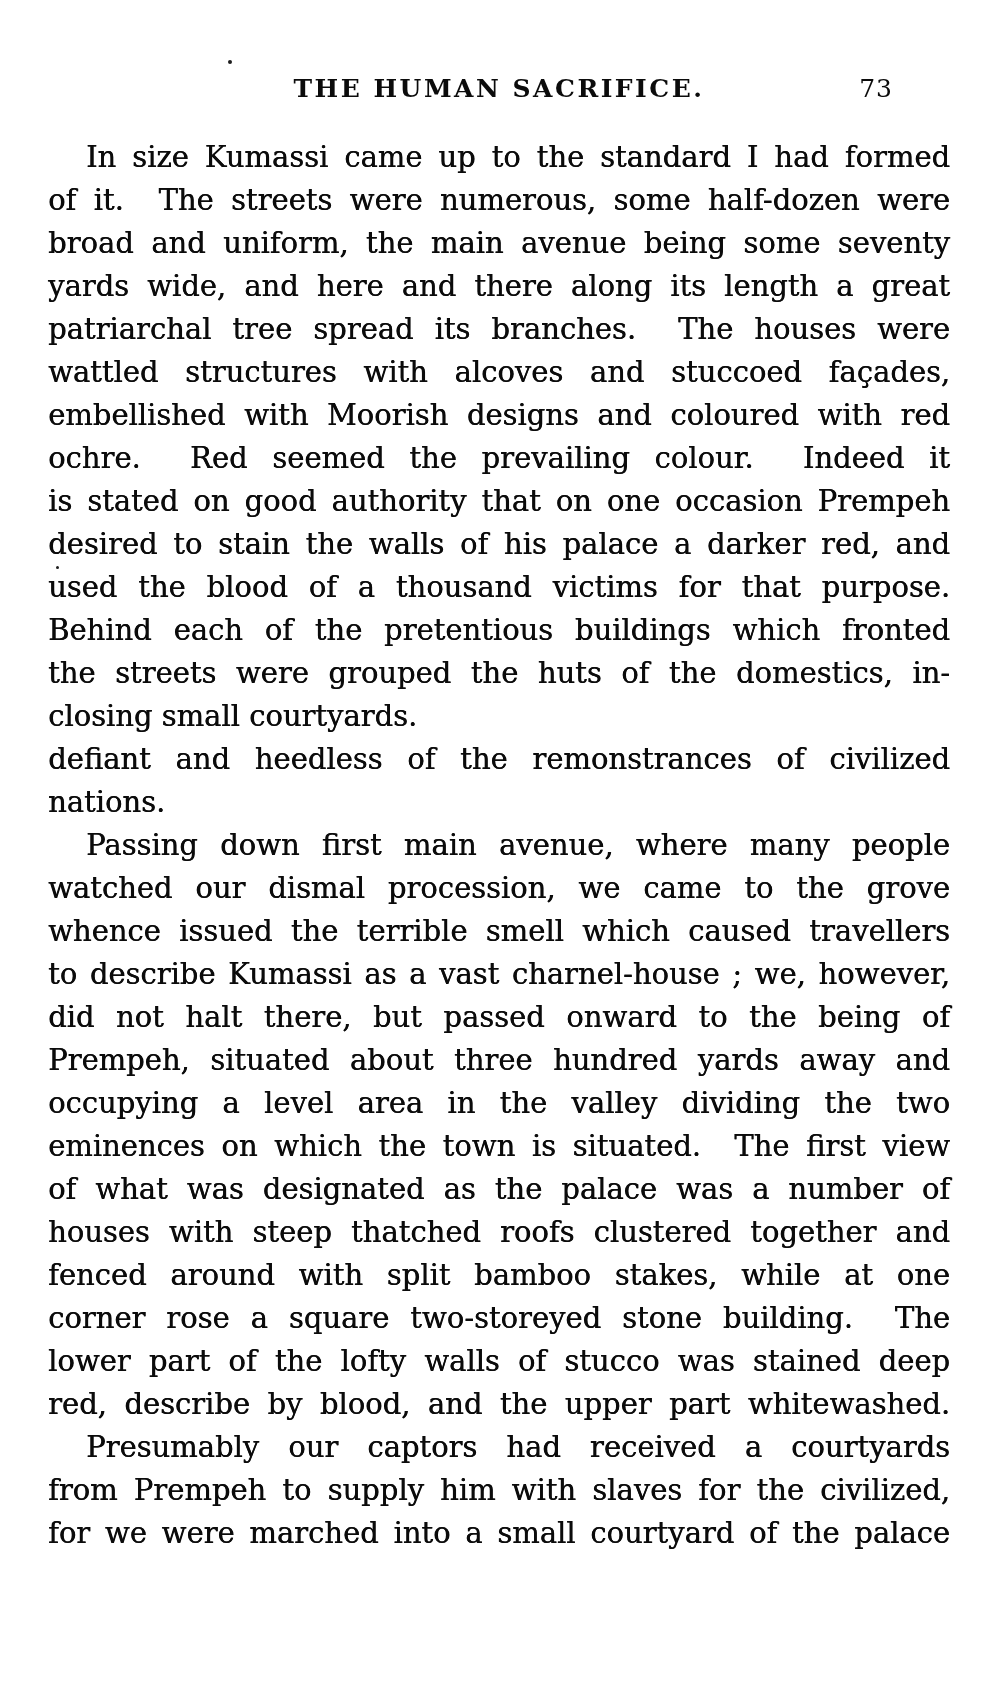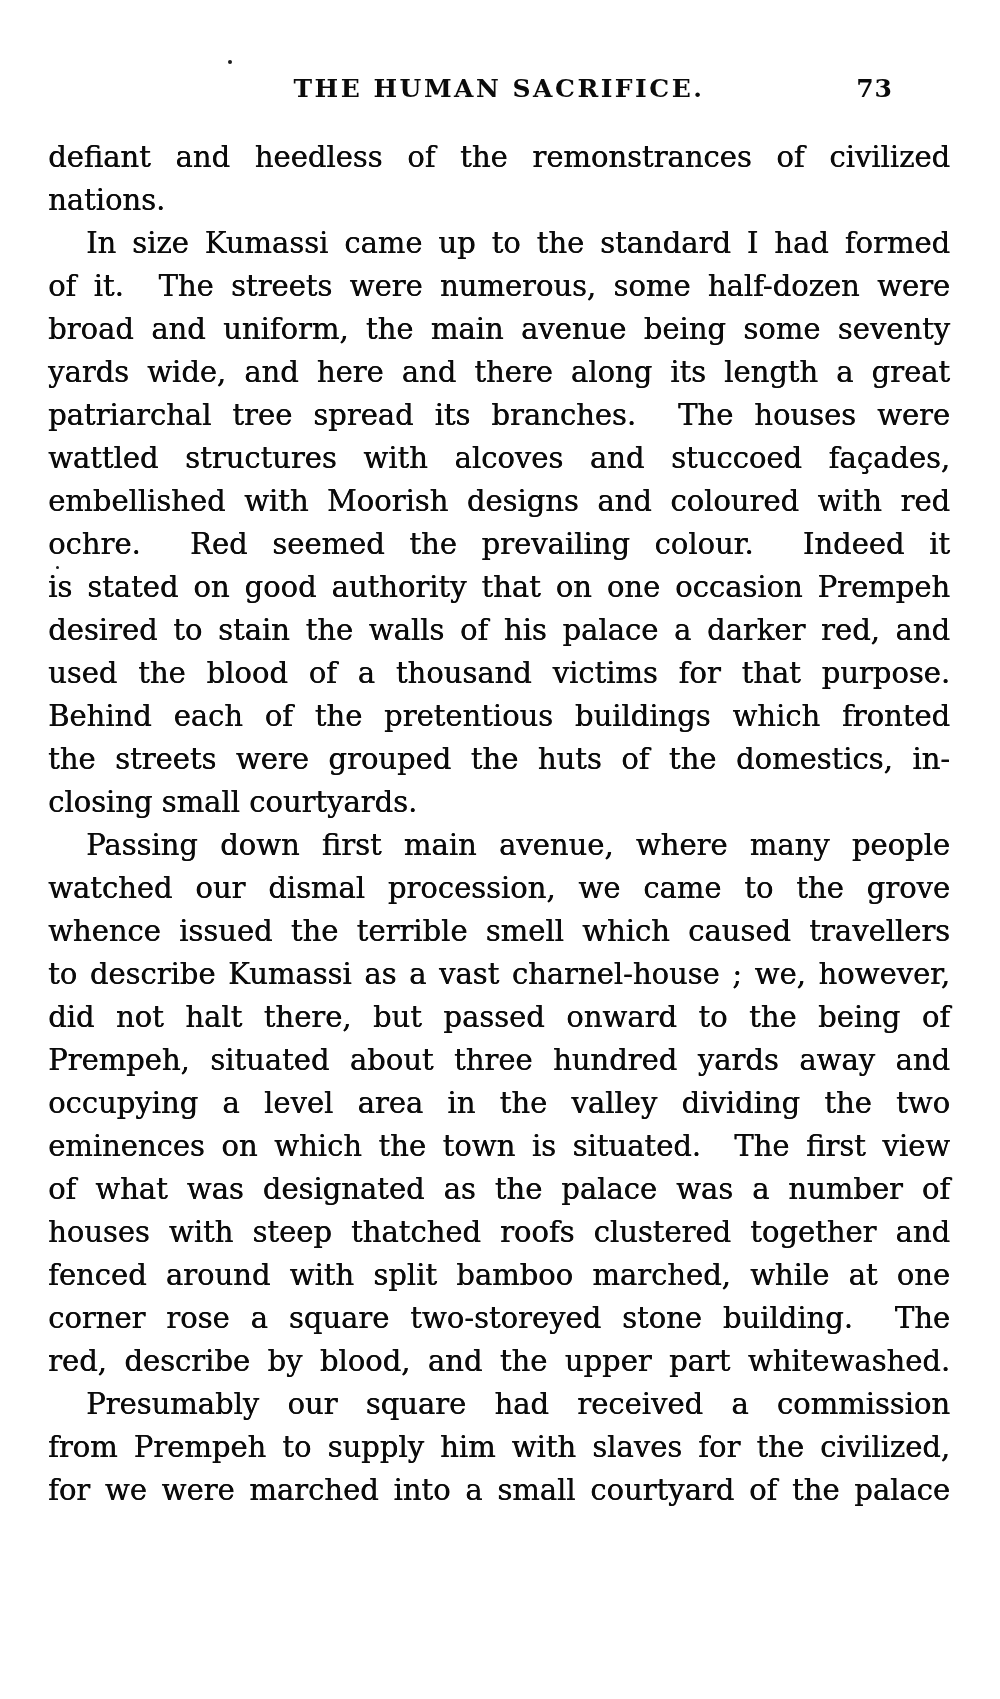"73" .page-number { font-weight: bold -> normal }
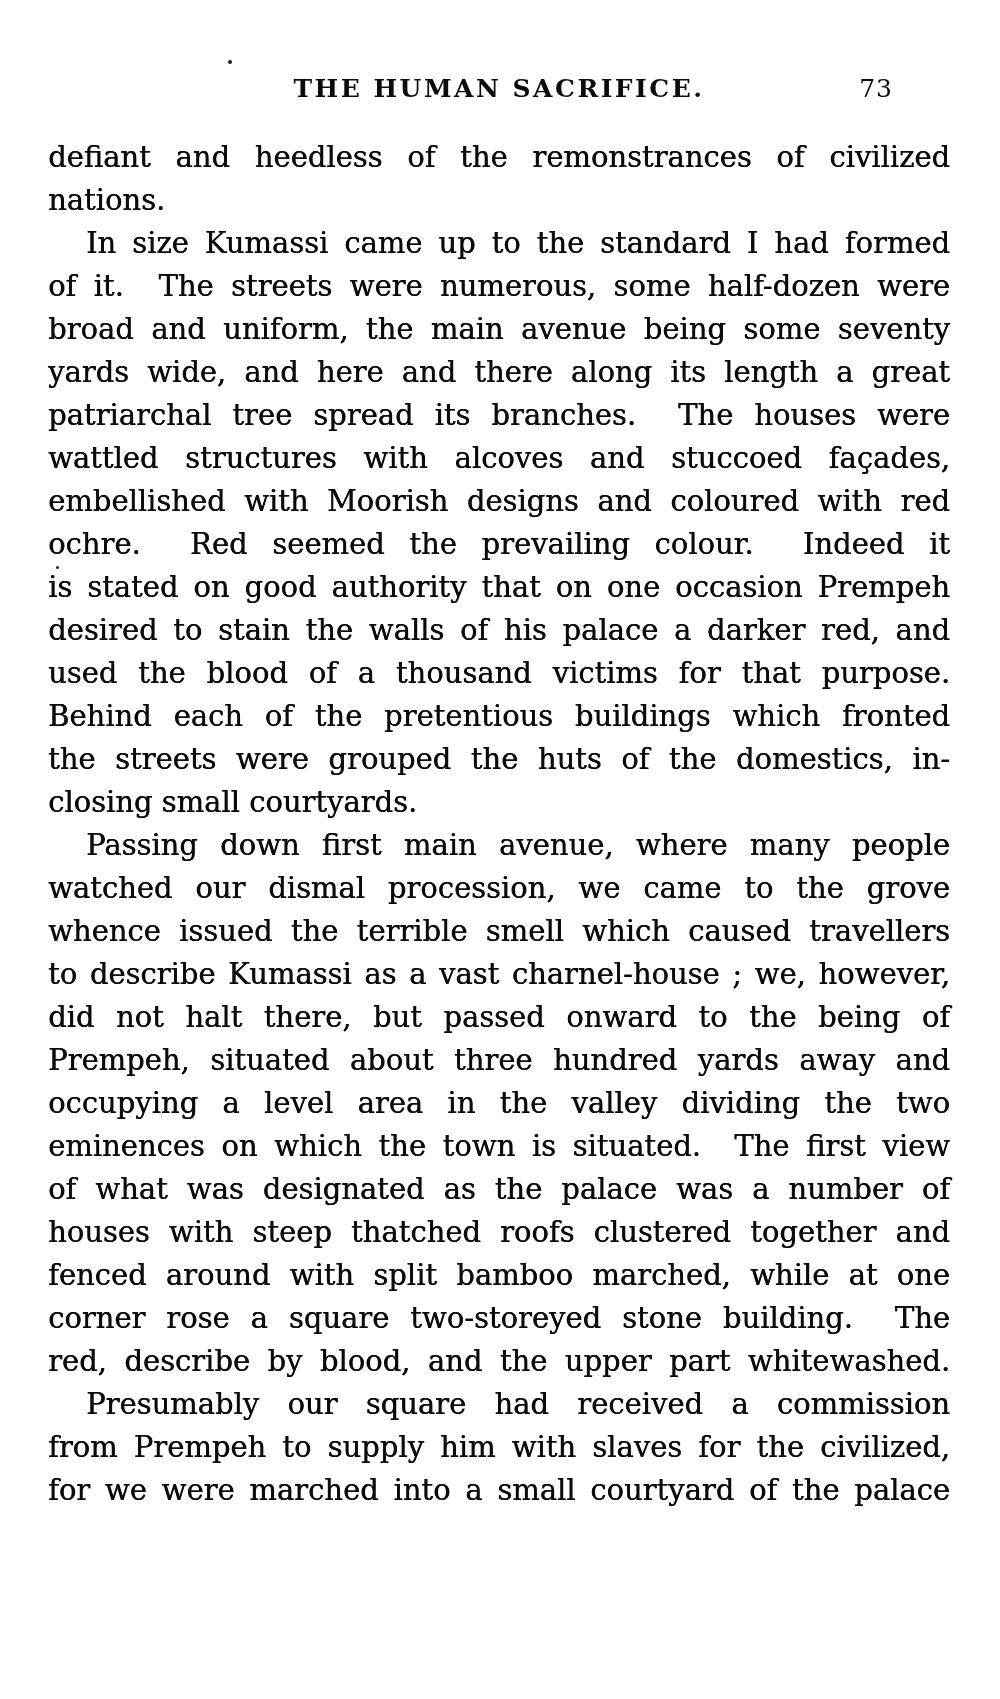"defiant and heedless of the" div.paragraph { order: before "In size Kumassi came up" -> after "In size Kumassi came up" }
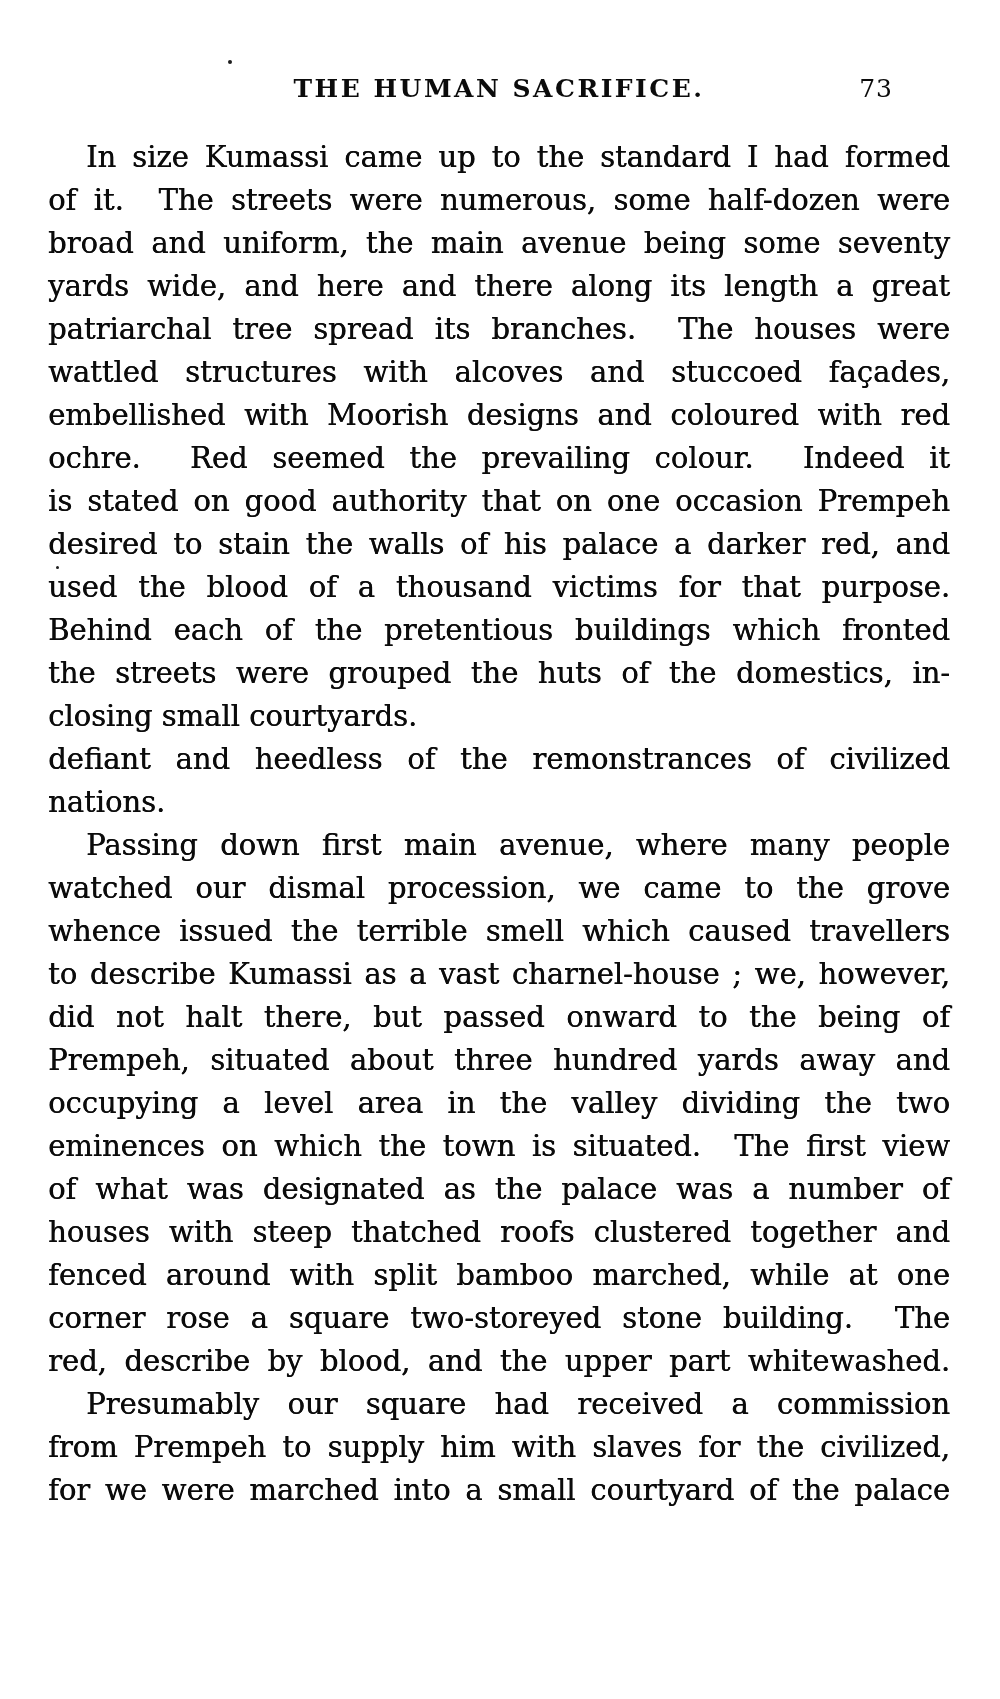"fenced around with split bamboo" div.line { text: marched -> stakes }
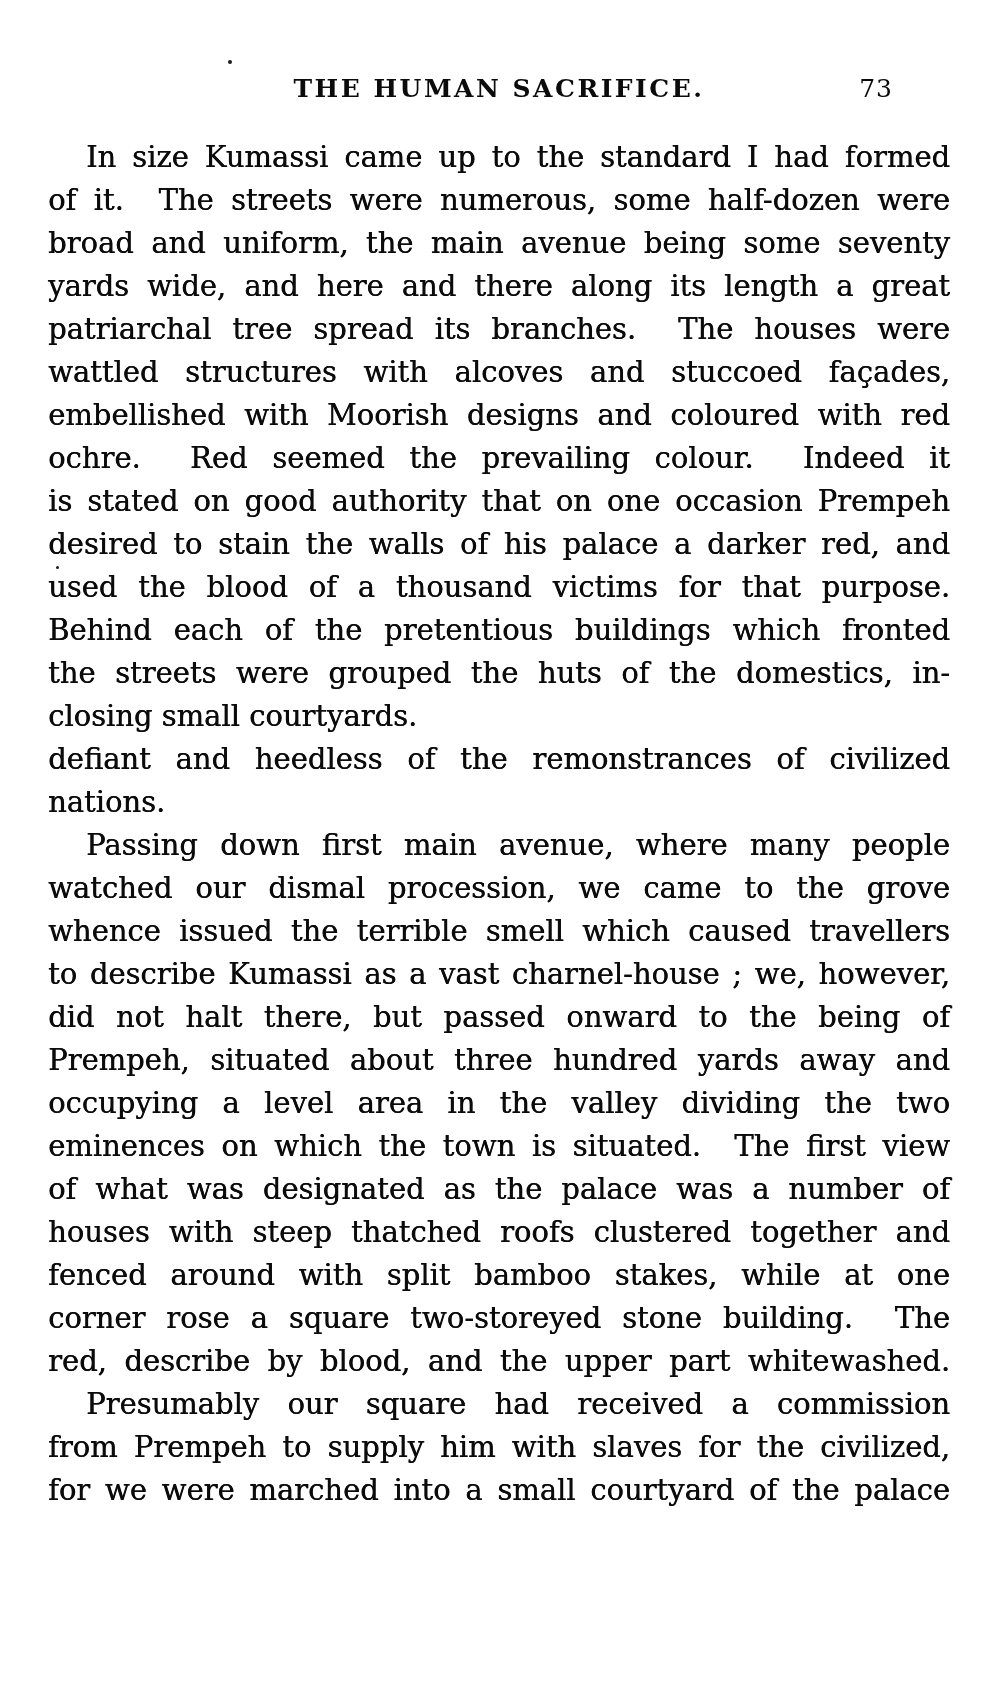"lower part of the lofty" div.line { html: none -> <div>lower part of the lofty walls of stucco was stained deep</div> }
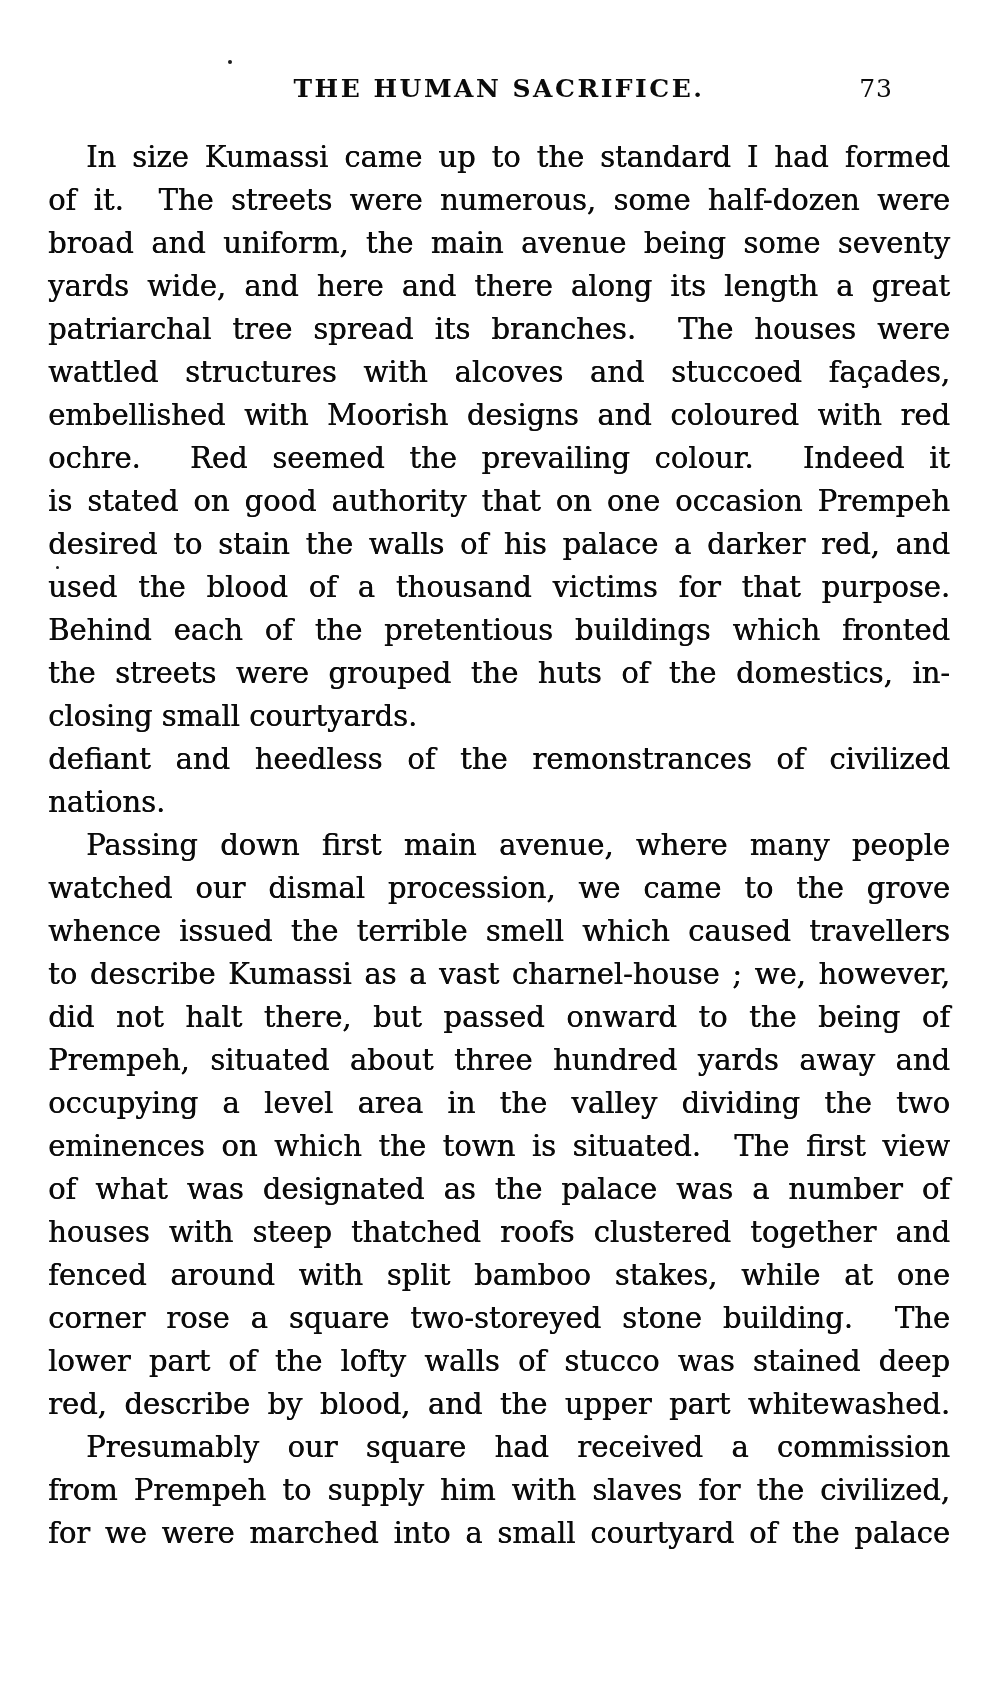"Presumably our square had received" div.line { text: square had received a commission -> captors had received a courtyards }
